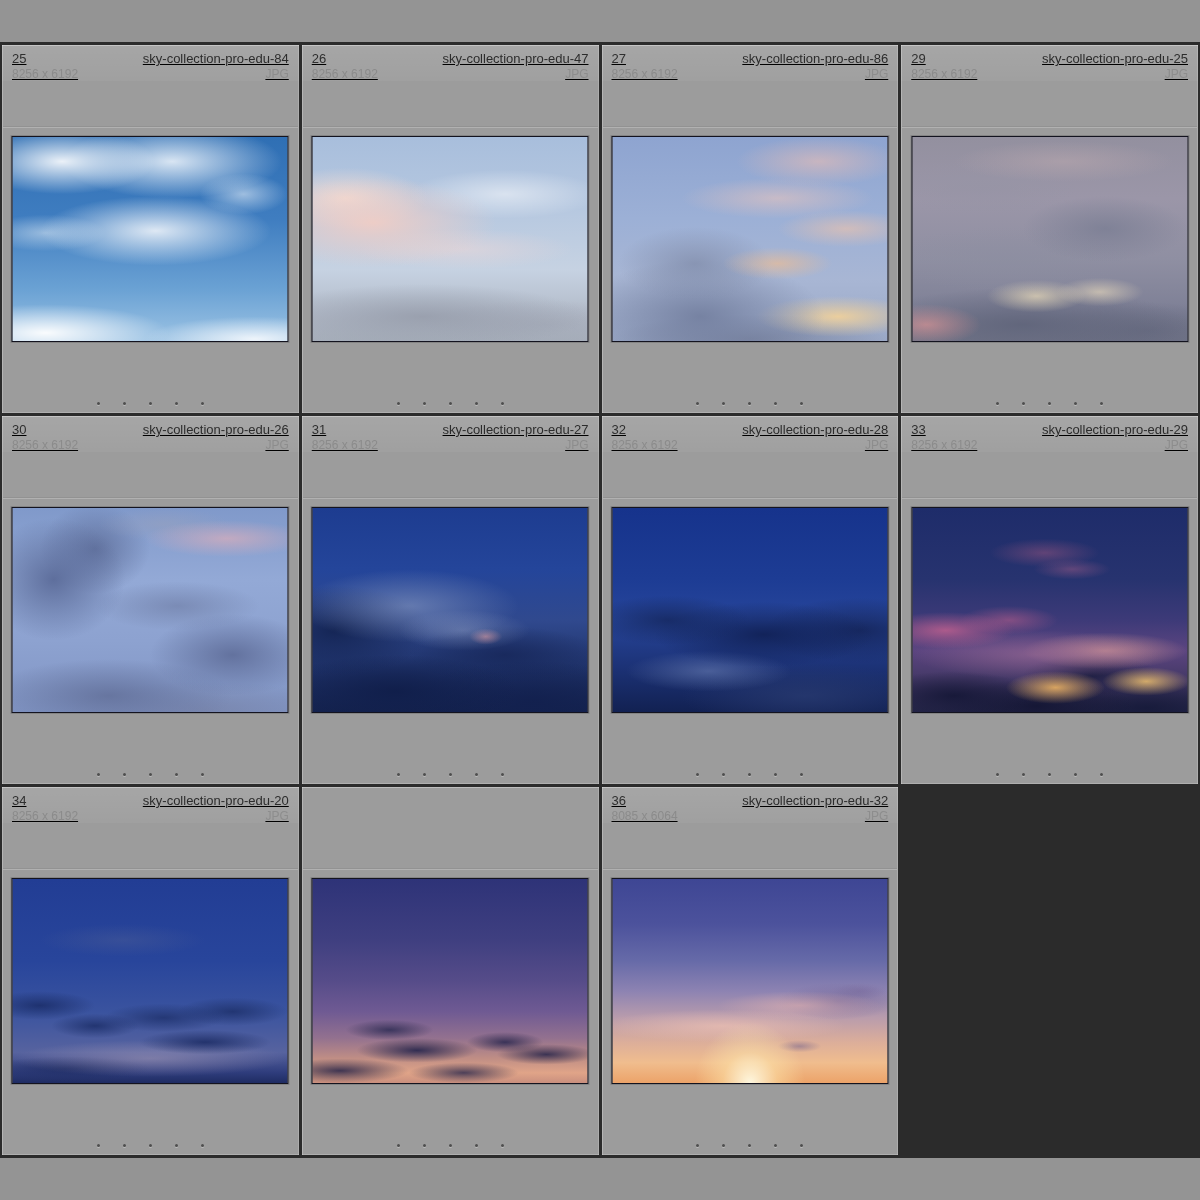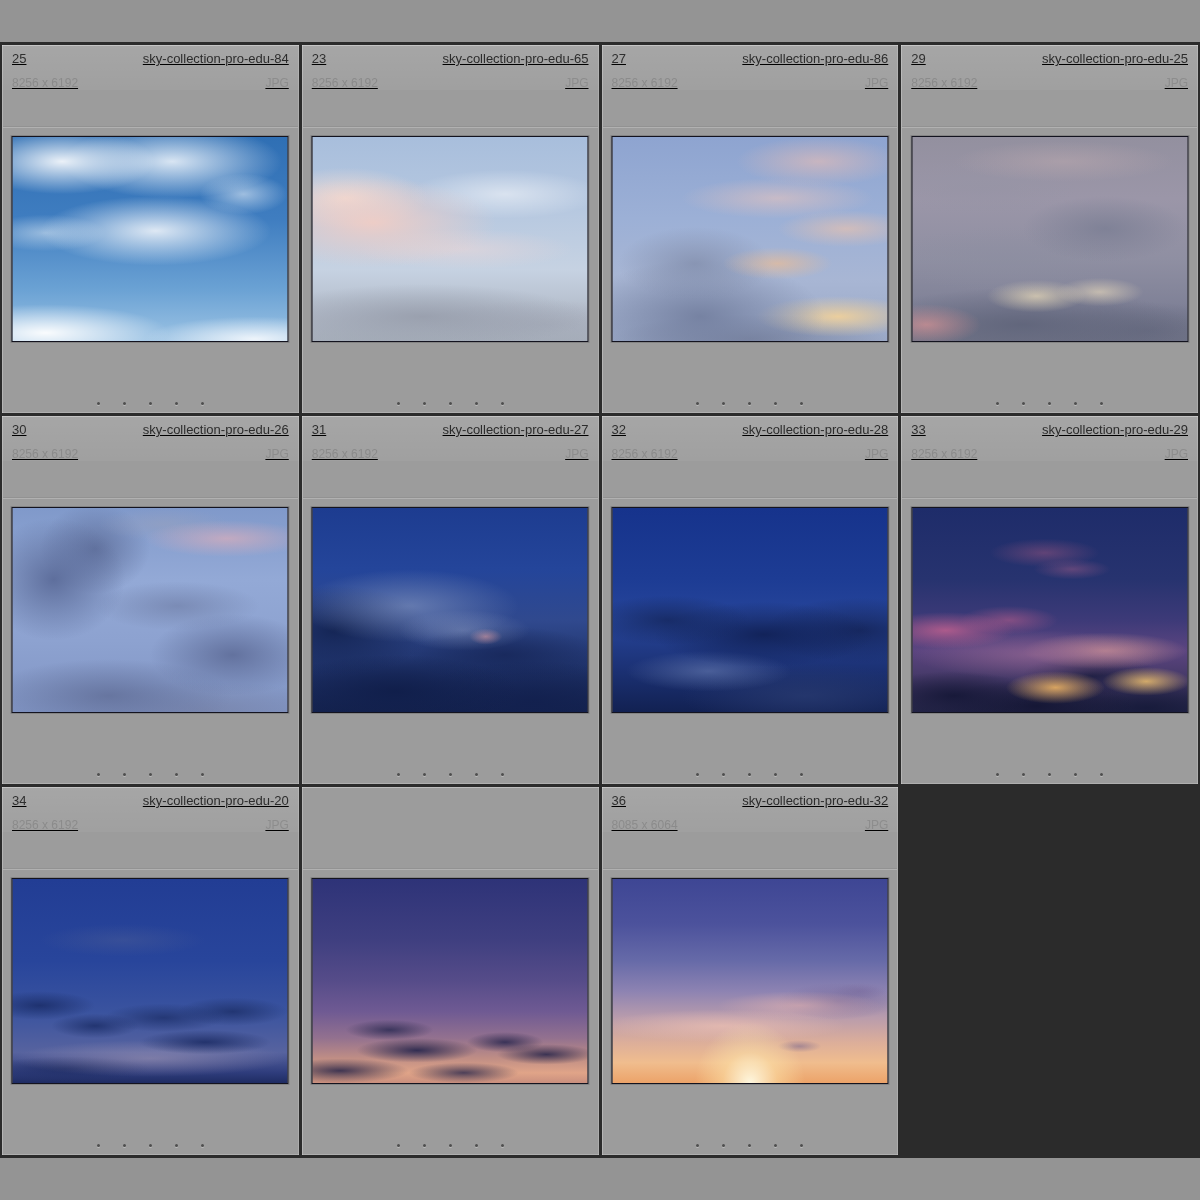"23" span.idx { text: 23 -> 26 }
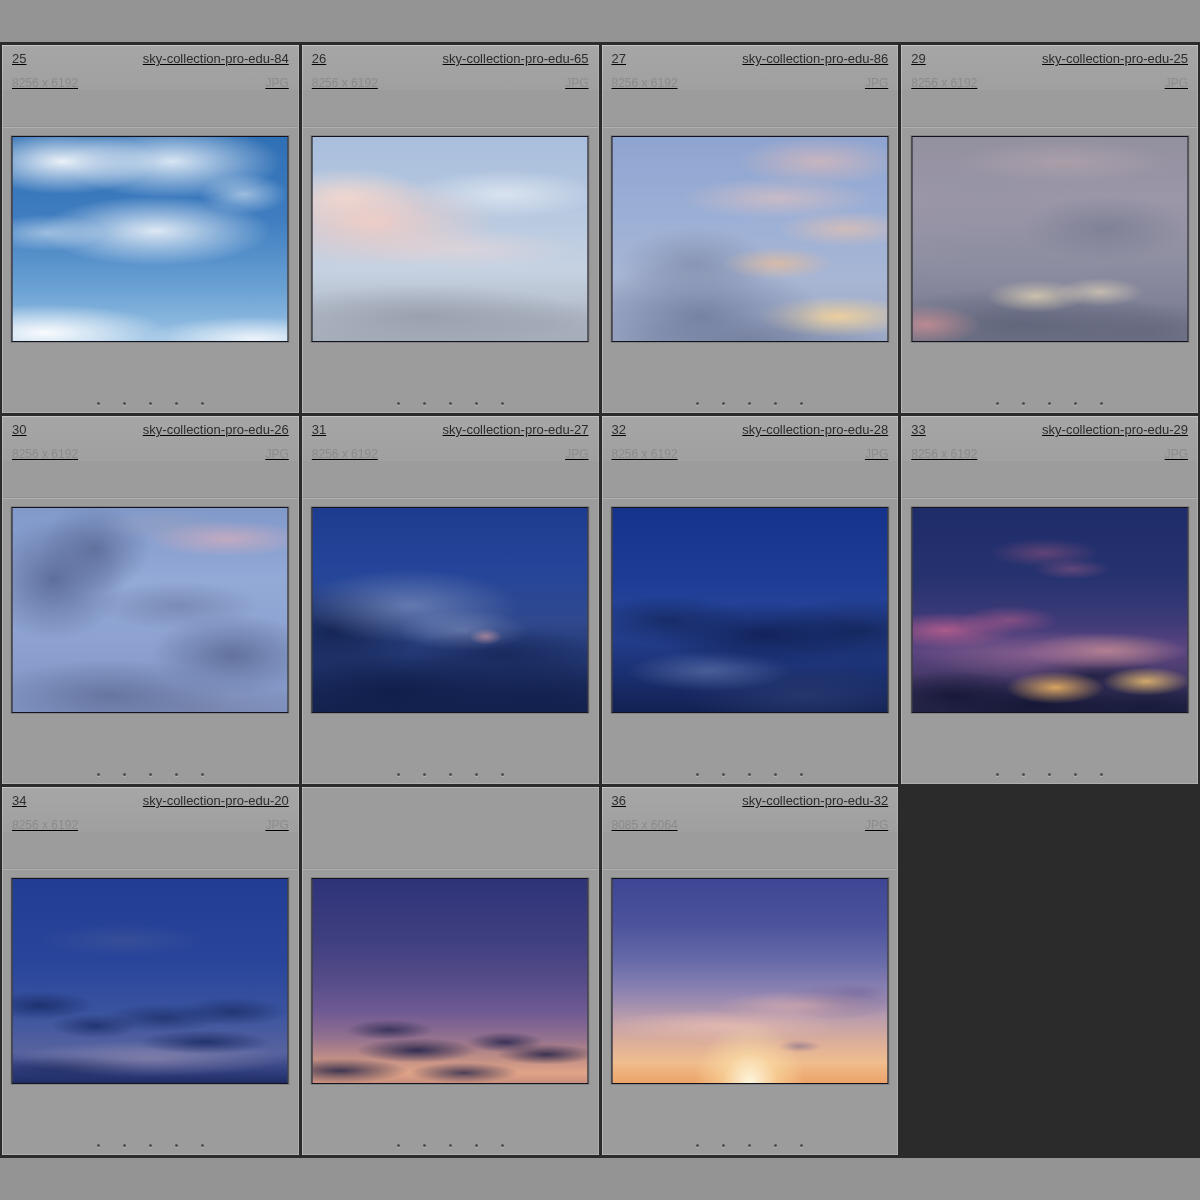"sky-collection-pro-edu-65" span.fname { text: sky-collection-pro-edu-65 -> sky-collection-pro-edu-47 }
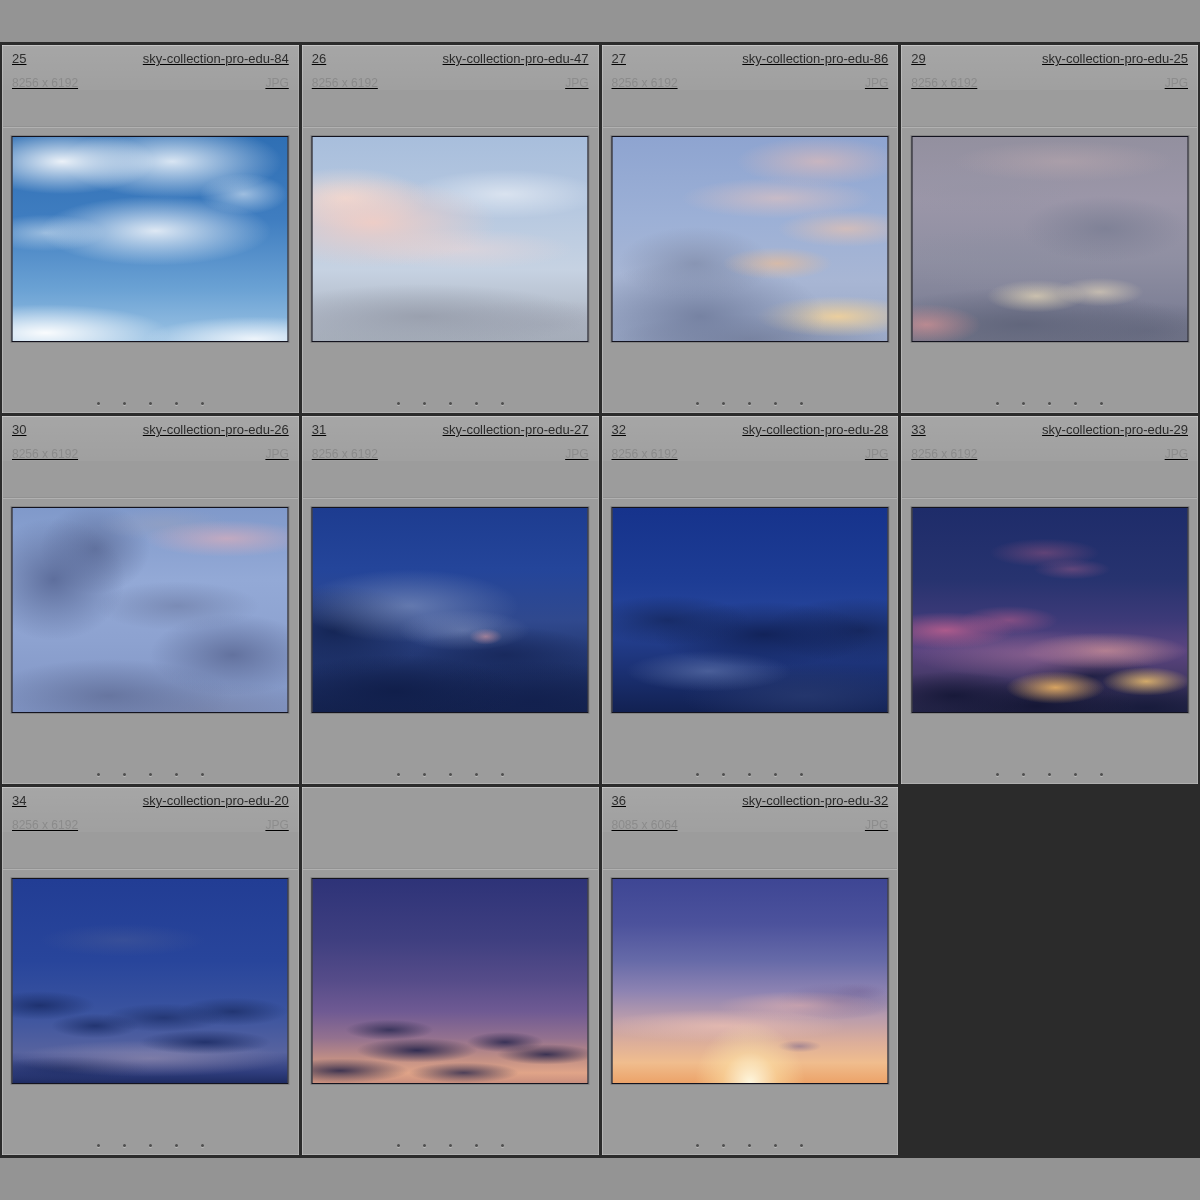"8256 x 6192" .dims { margin-top: 10px -> 1px }
